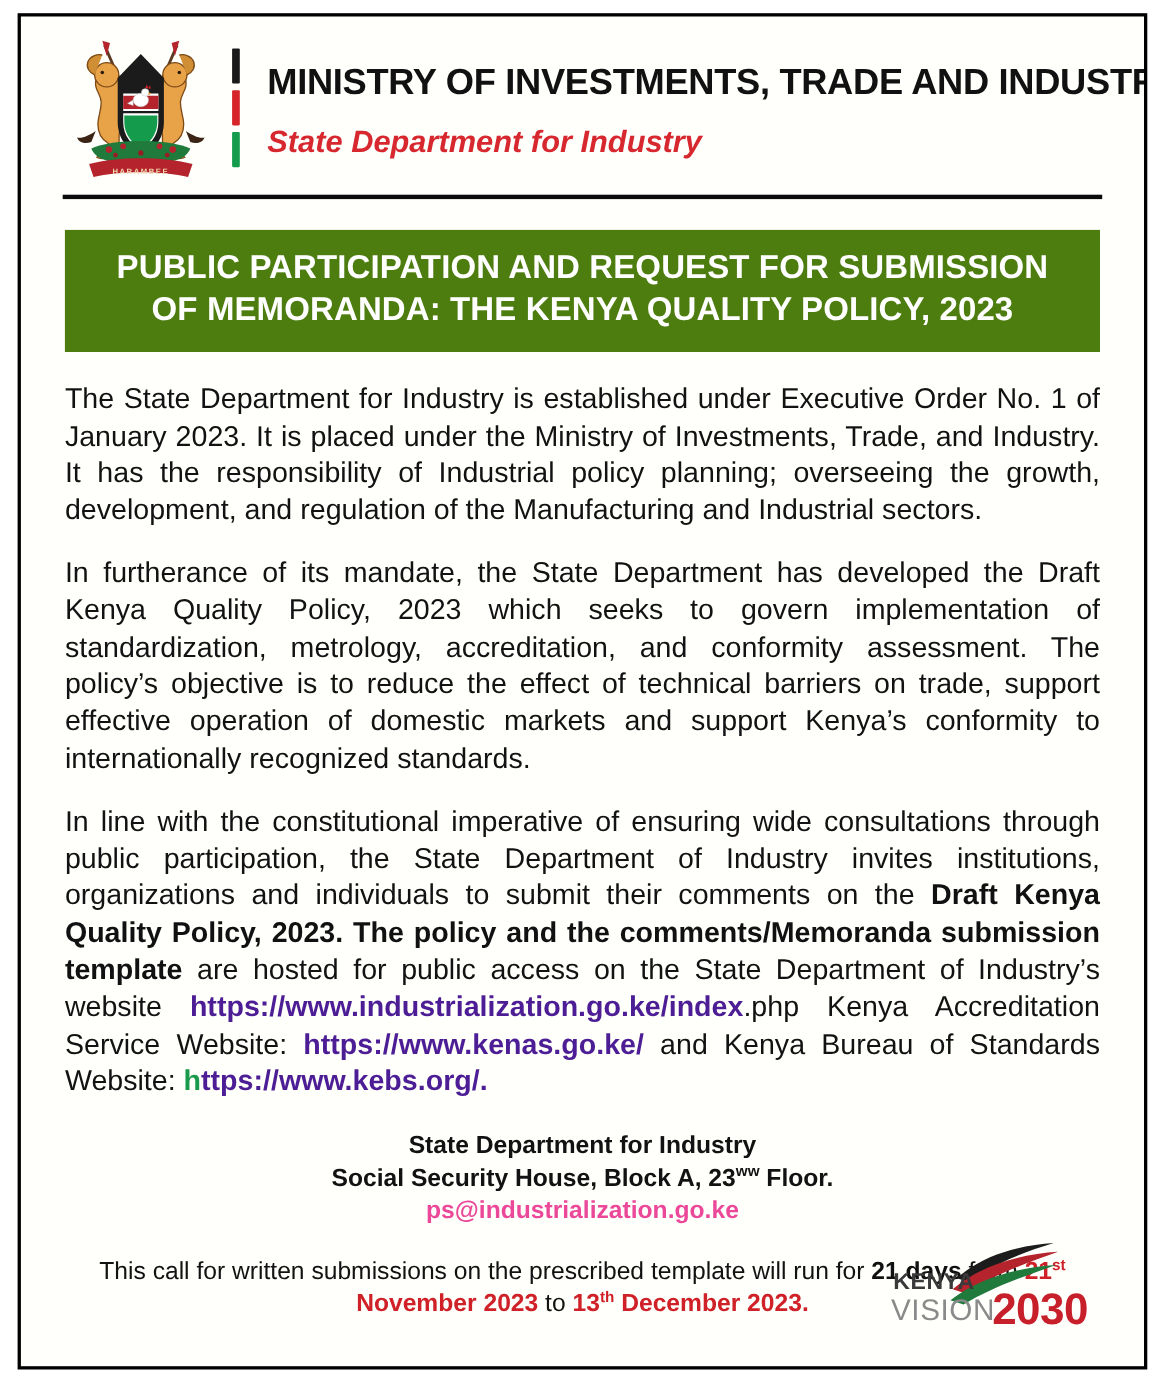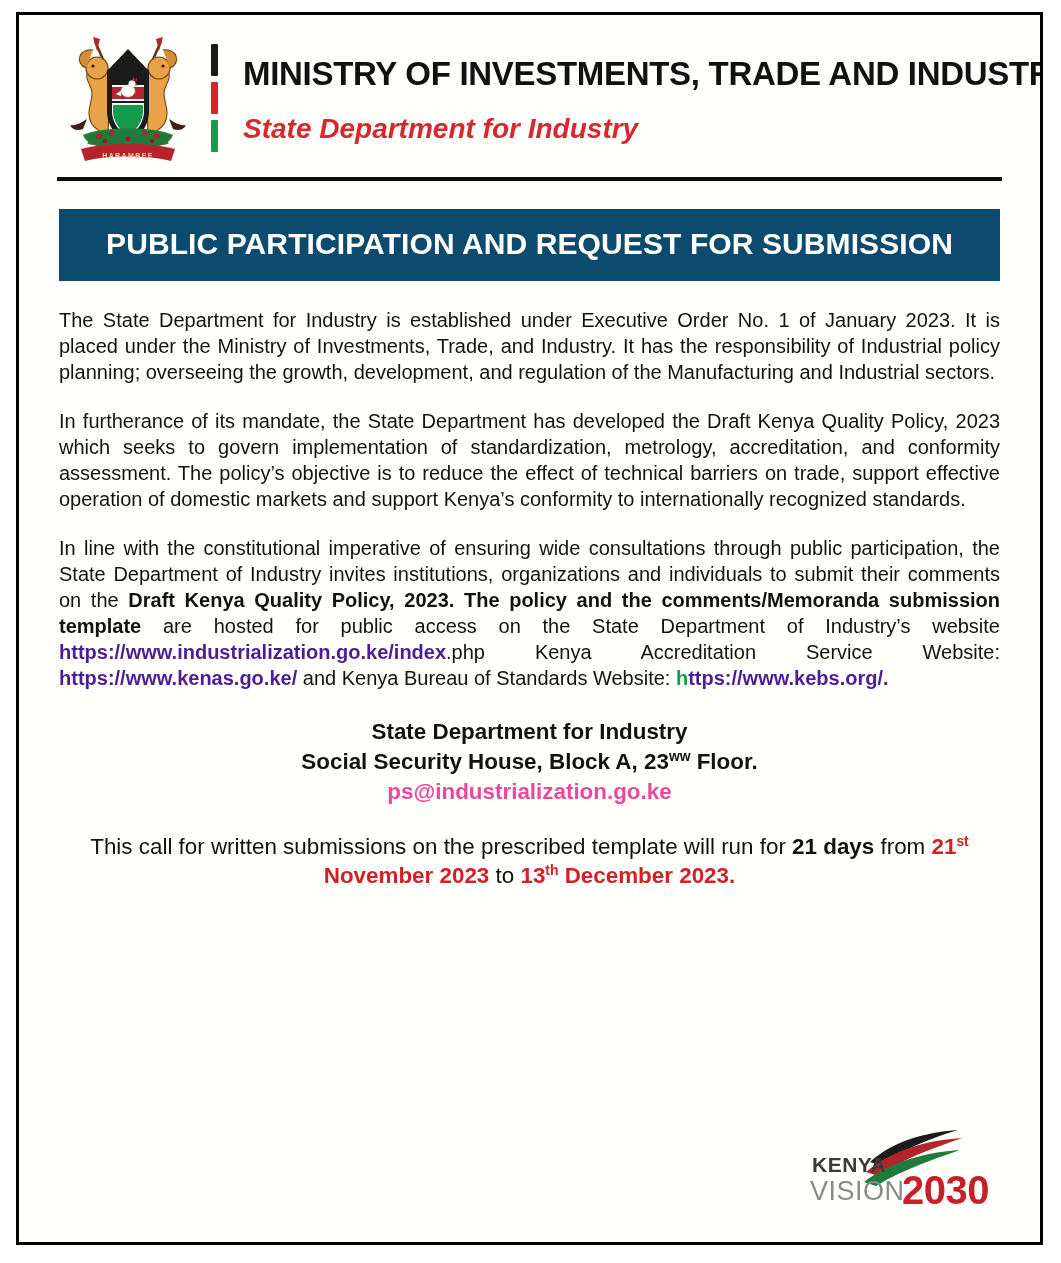"PUBLIC PARTICIPATION AND REQUEST FOR" .banner { background: #0c4a6e -> #4d7c0f }
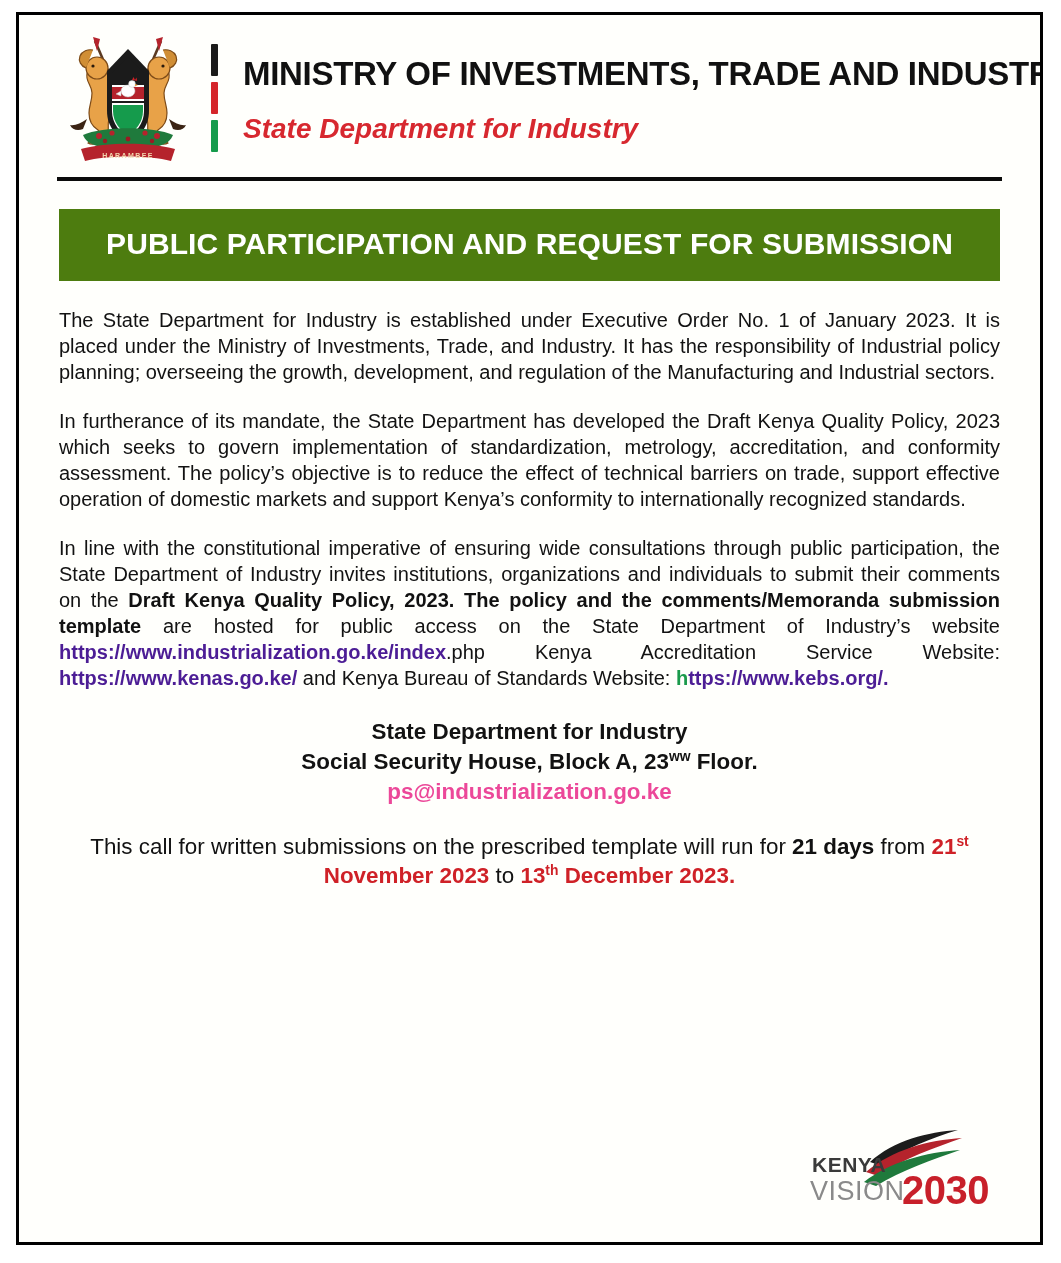"OF MEMORANDA: THE KENYA QUALITY" div.banner-line { html: none -> <div>OF MEMORANDA: THE KENYA QUALITY POLICY, 2023</div> }
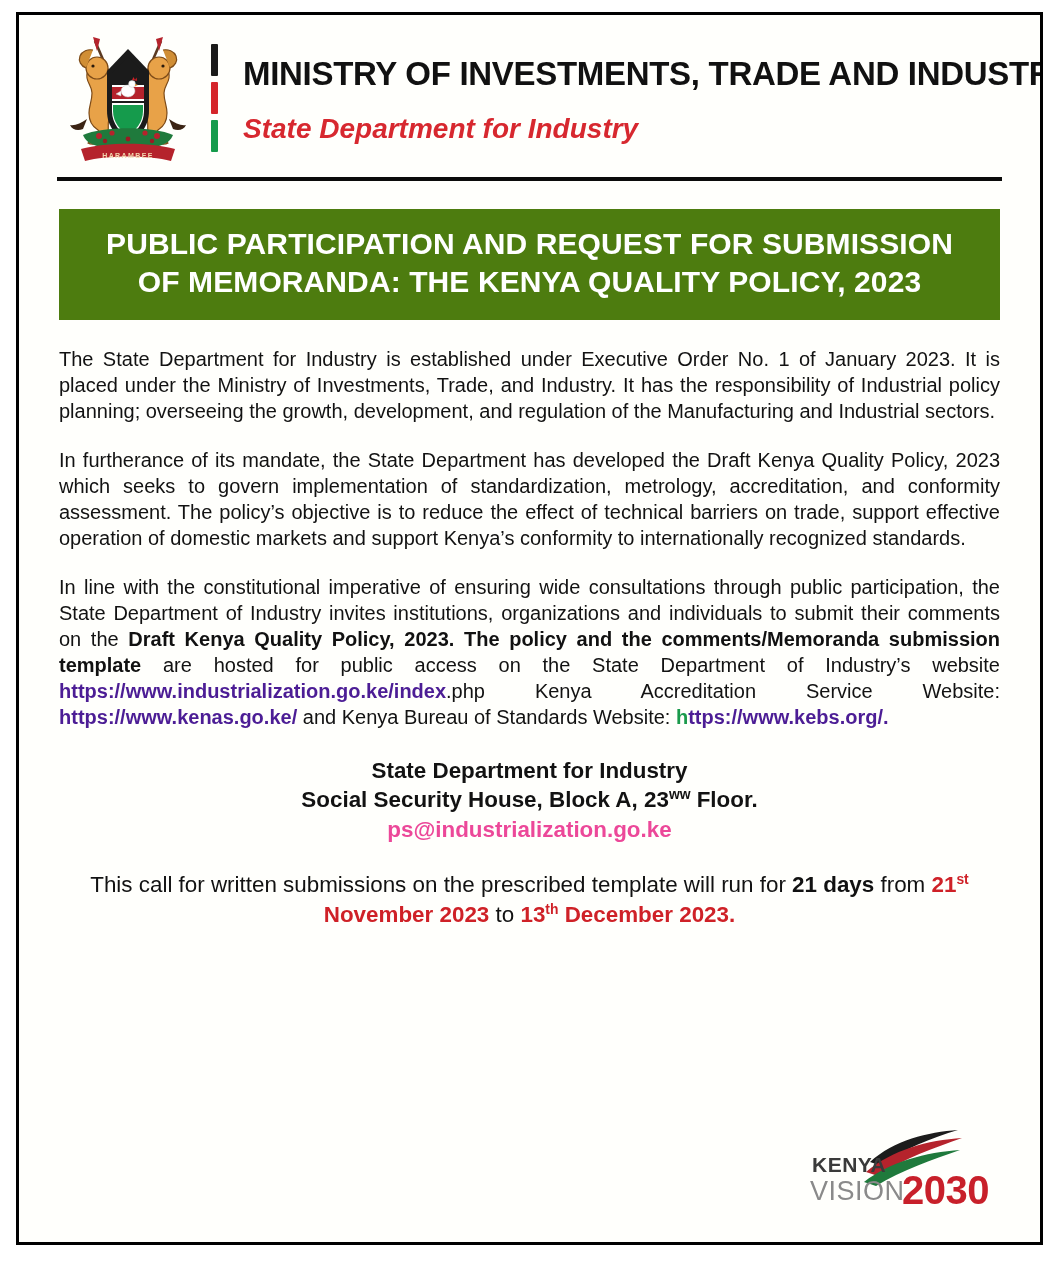"The State Department for Industry" .body-copy { font-size: 20px -> 26px }
